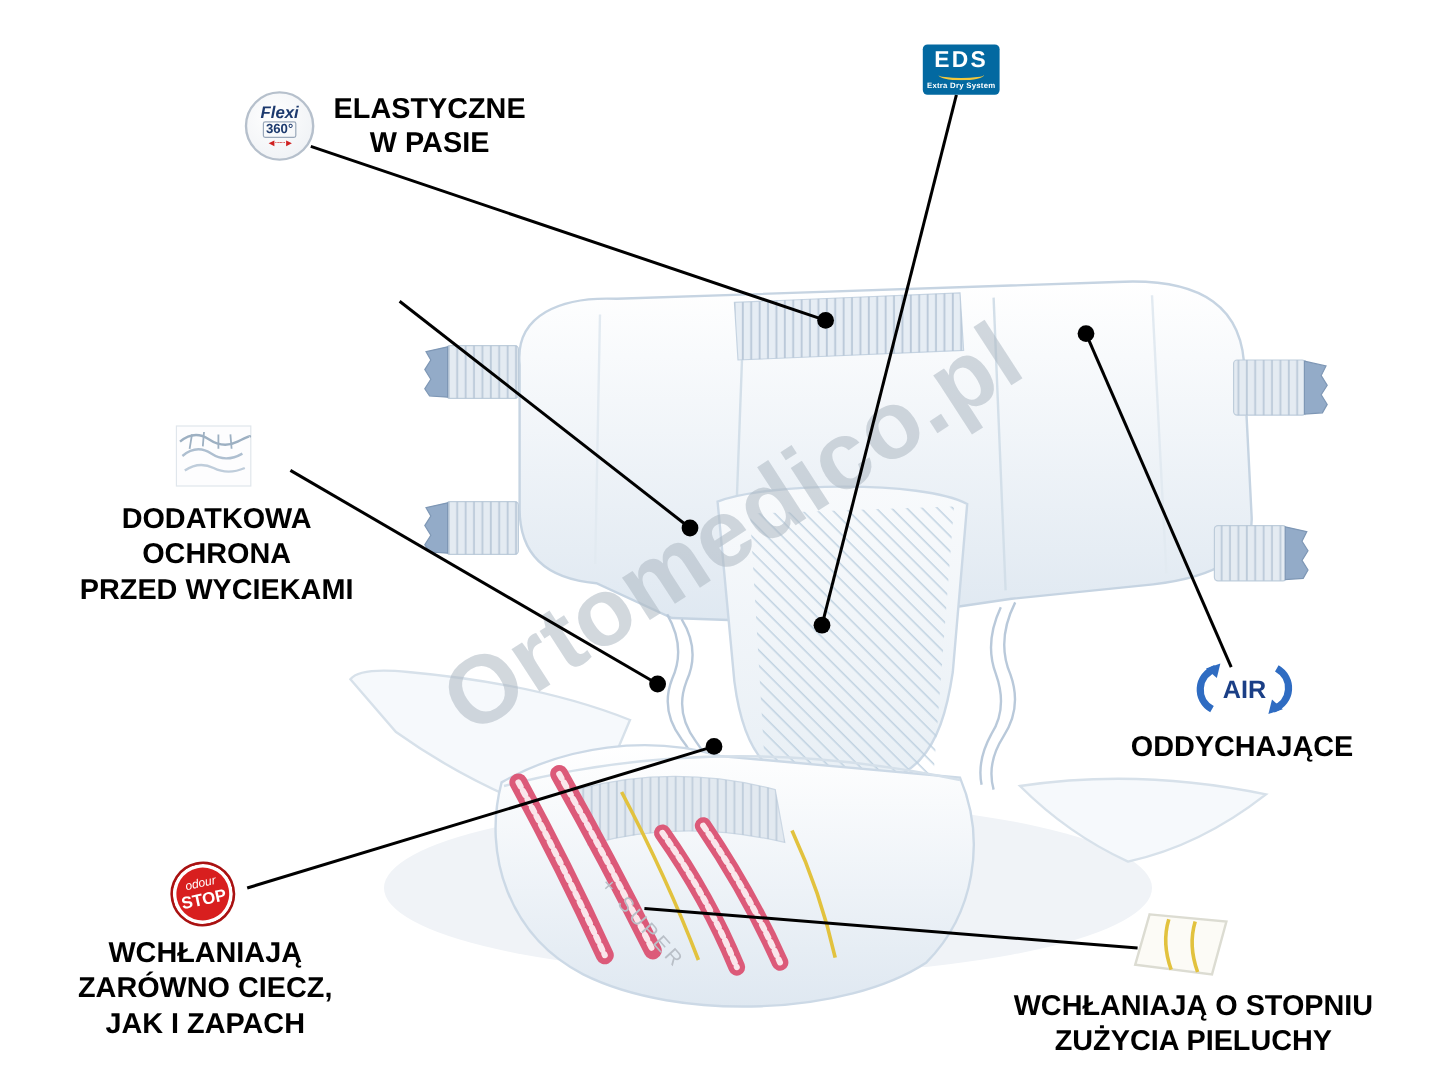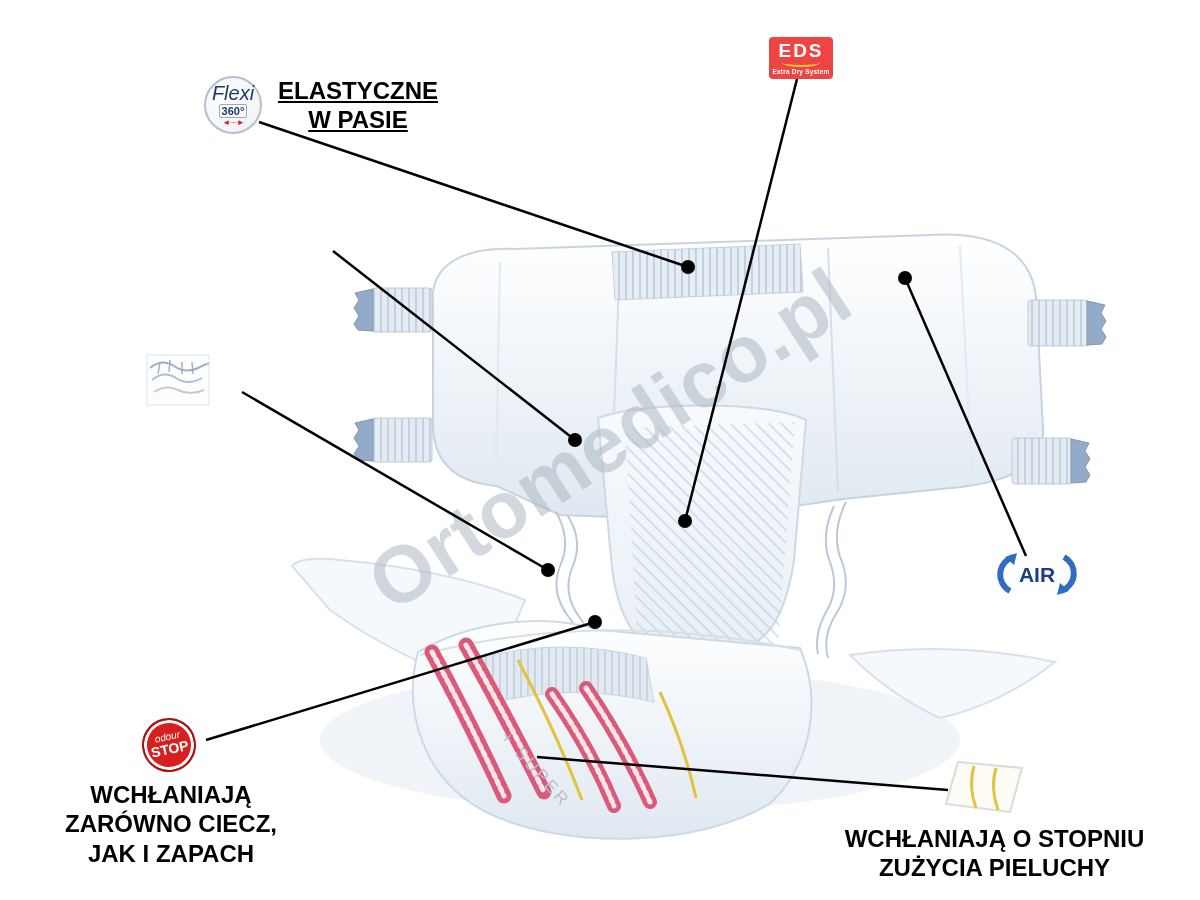"EDS" .eds-badge { background: #ef4444 -> #0369a1 }
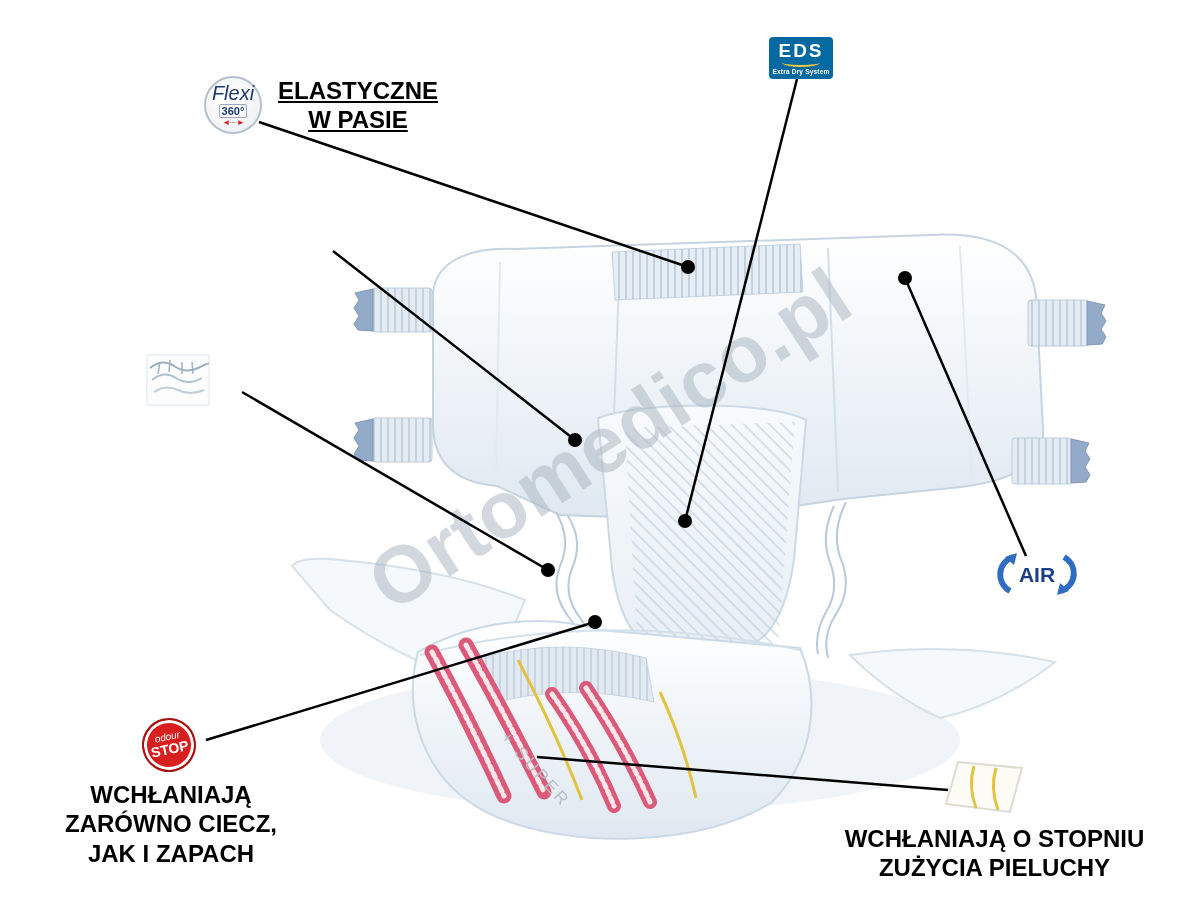"Flexi" .flexi-t1 { font-size: 20px -> 14px; font-weight: normal -> bold }
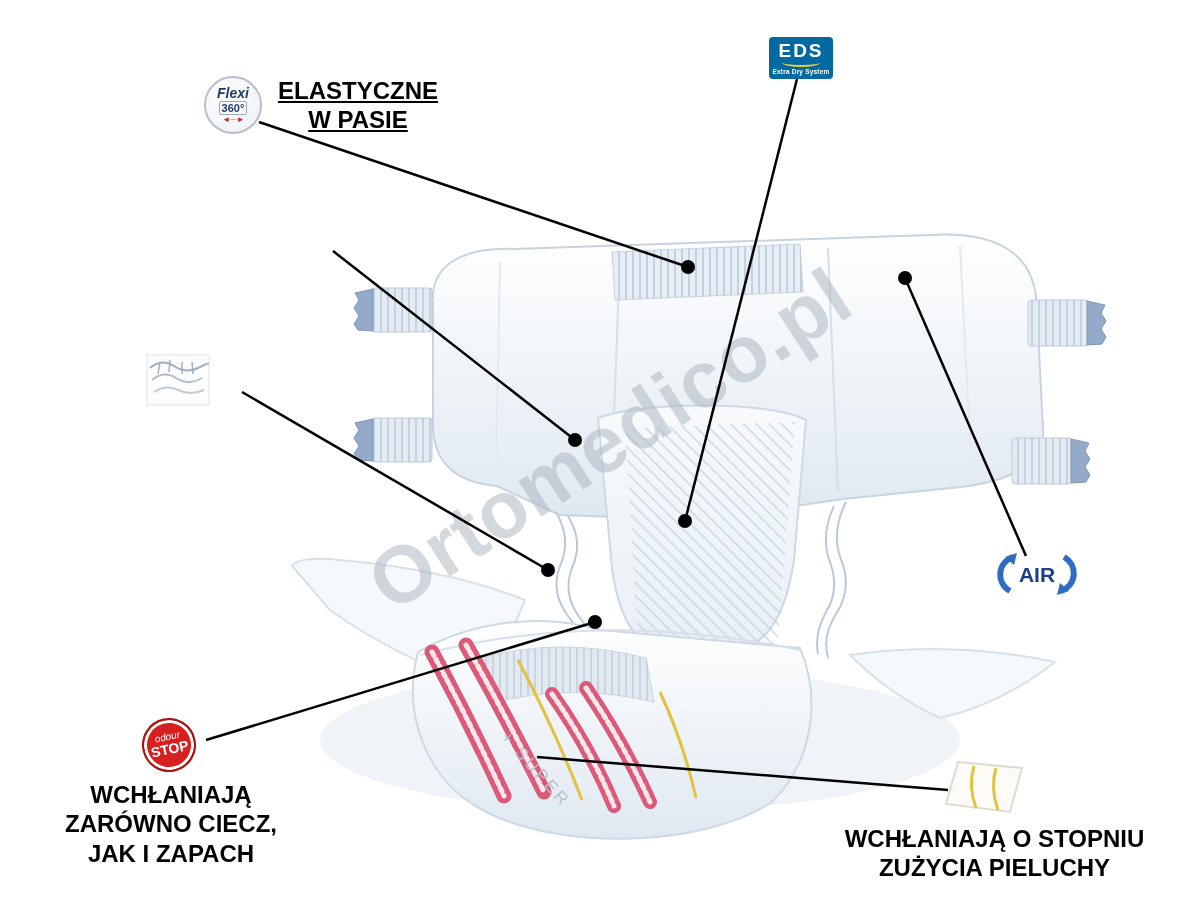"ELASTYCZNE" .lbl-elastic { text-decoration: underline -> none }
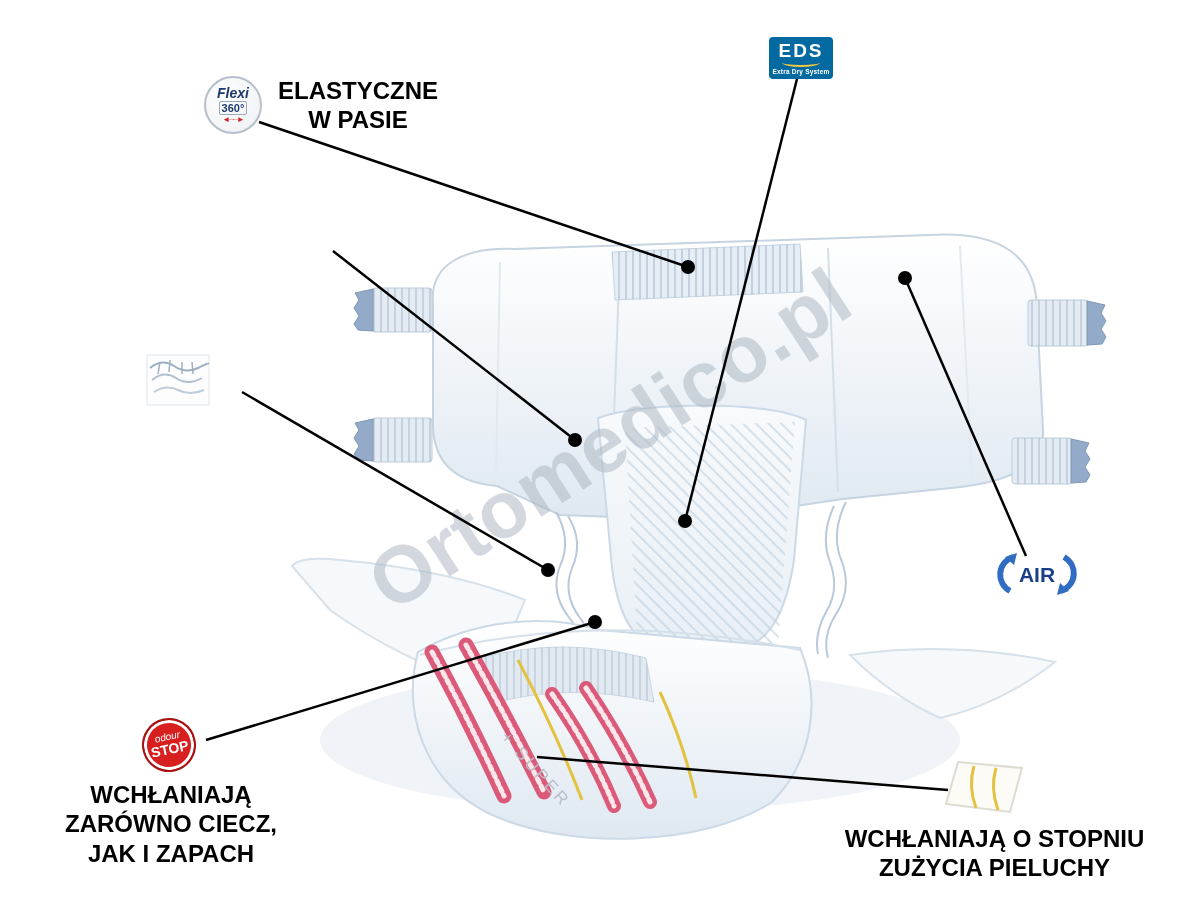"DODATKOWA" div.callout-label { html: none -> <div>DODATKOWA OCHRONA PRZED WYCIEKAMI</div> }
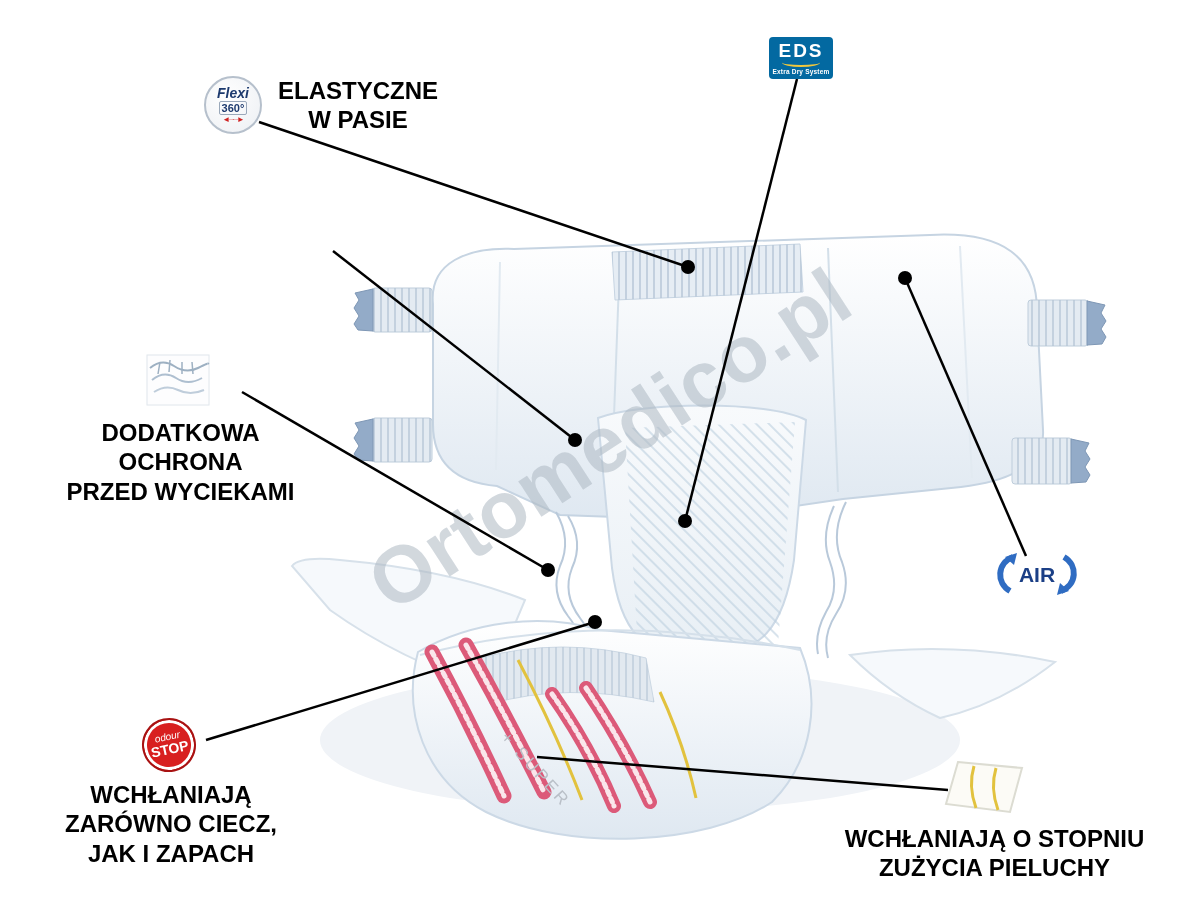"ODDYCHAJĄCE" div.callout-label { html: none -> <div>ODDYCHAJĄCE</div> }
